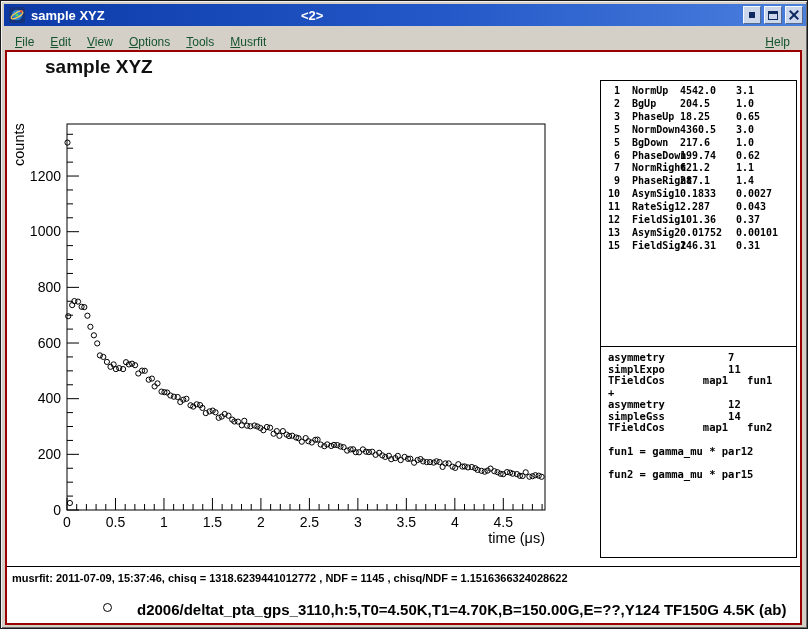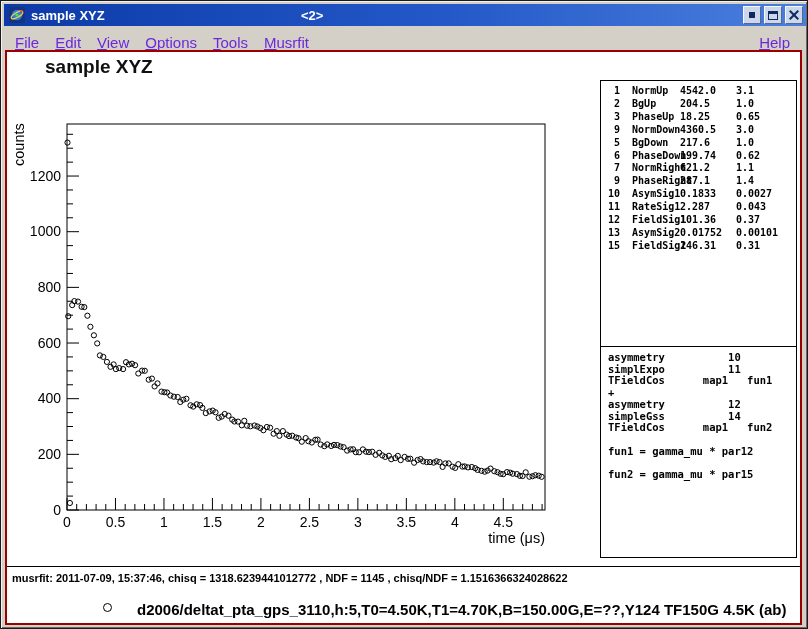"File" .menubar { color: #6d28d9 -> #14532d; font-size: 15px -> 12px }
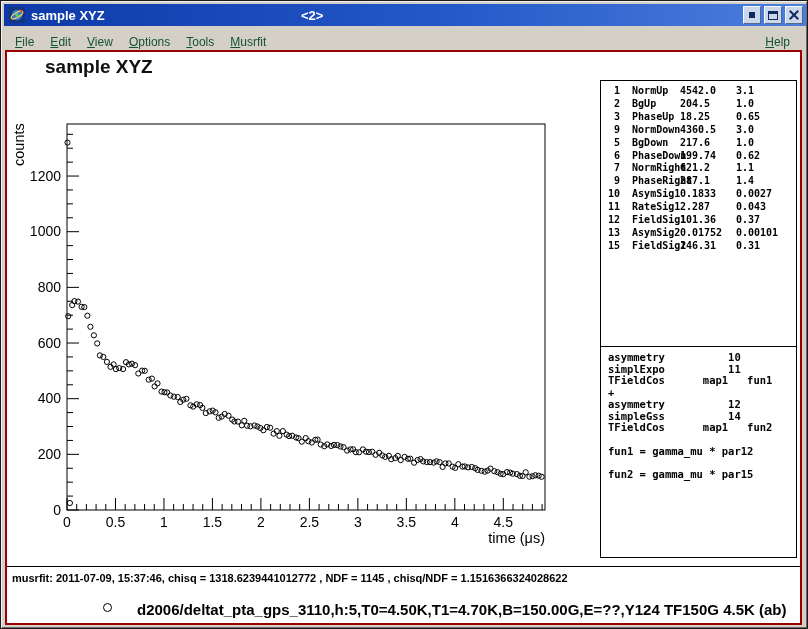"9 NormDown" span.p-name { text: 9 -> 5 }
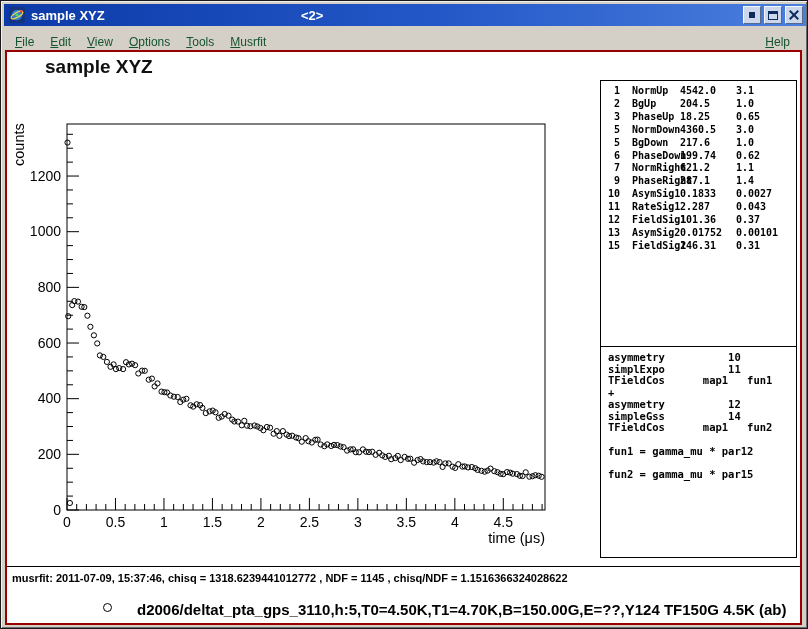"asymmetry 10" div.theory-line { text: 10 -> 7 }
